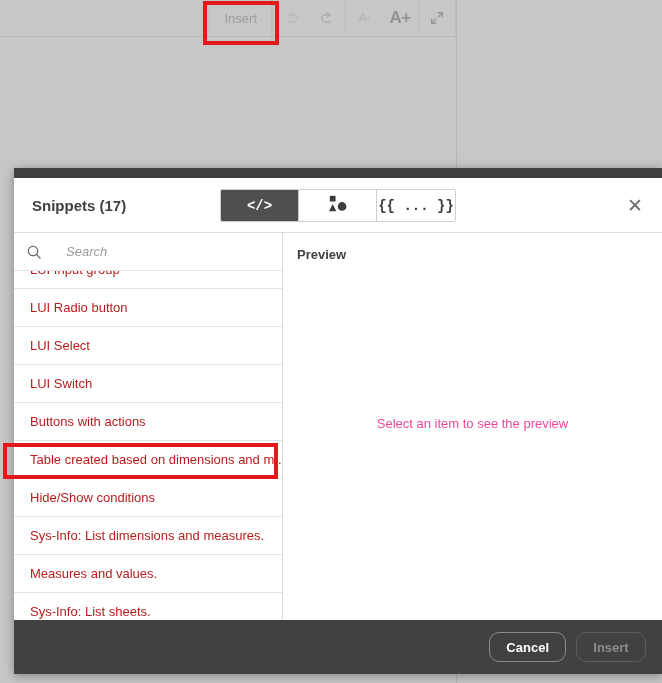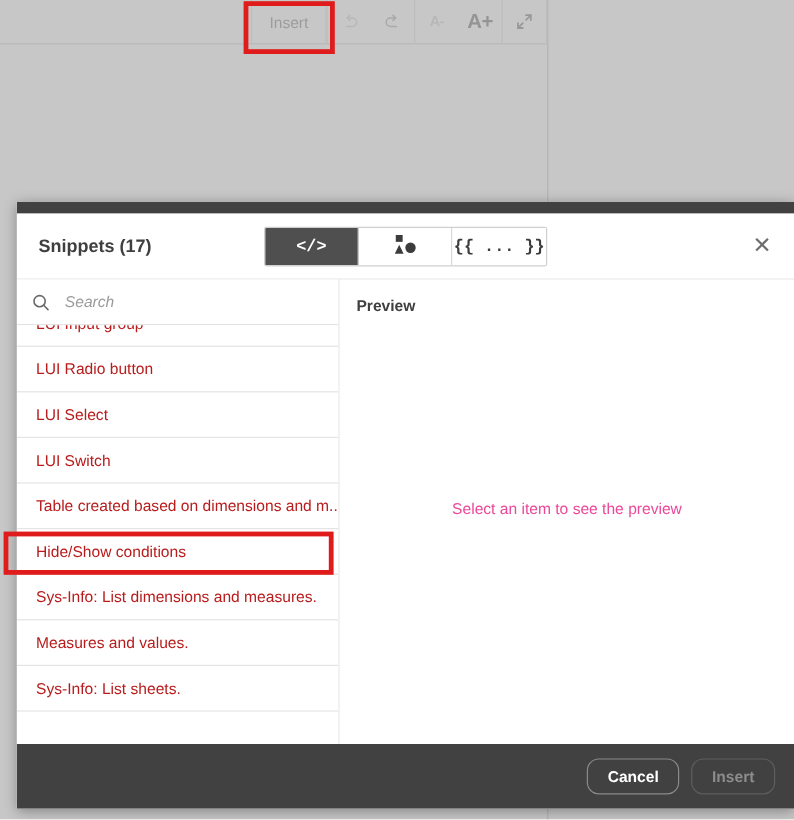"Search" #search-input { margin-left: none -> 12px }
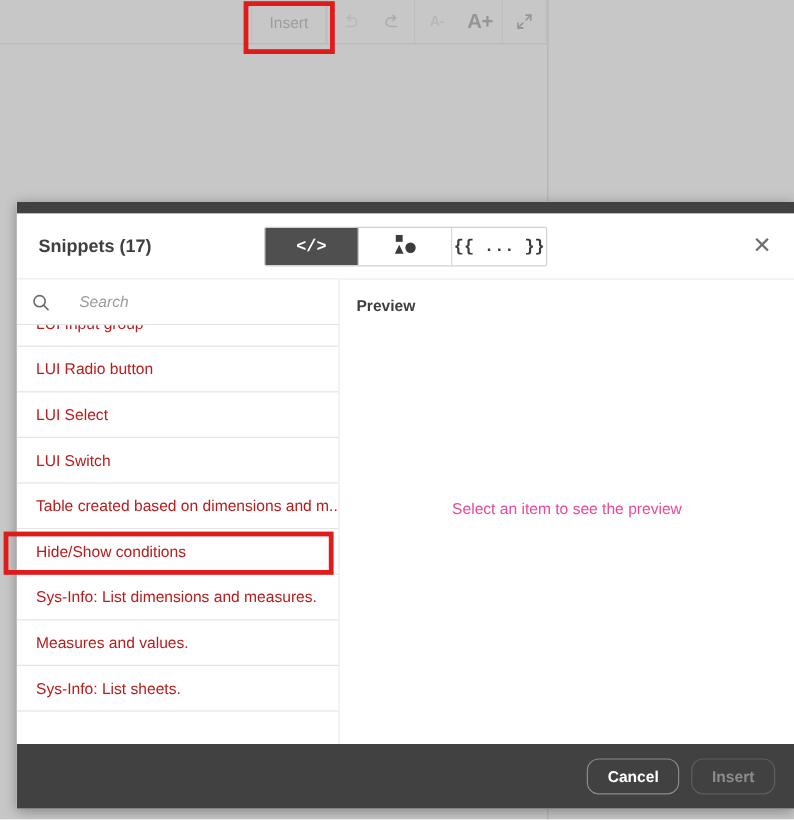"Buttons with actions" div.snippet-item { html: none -> <div>Buttons with actions</div> }
